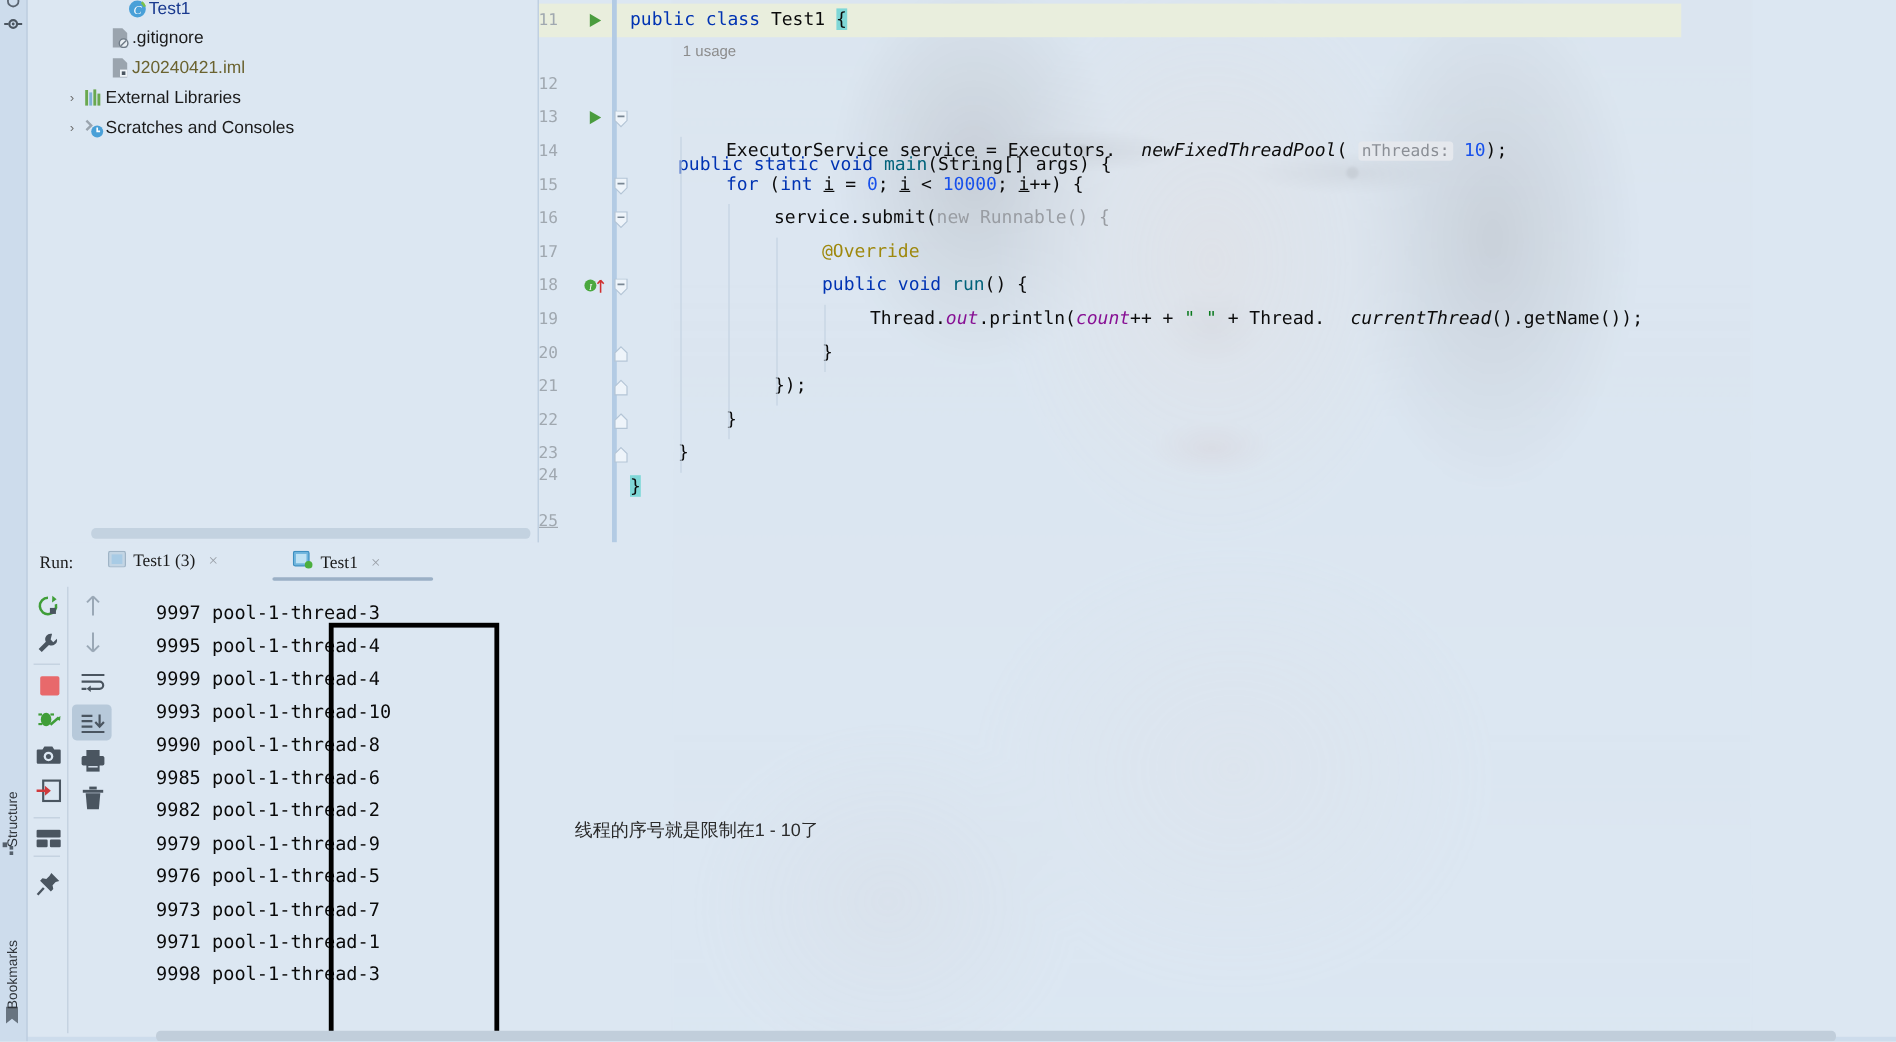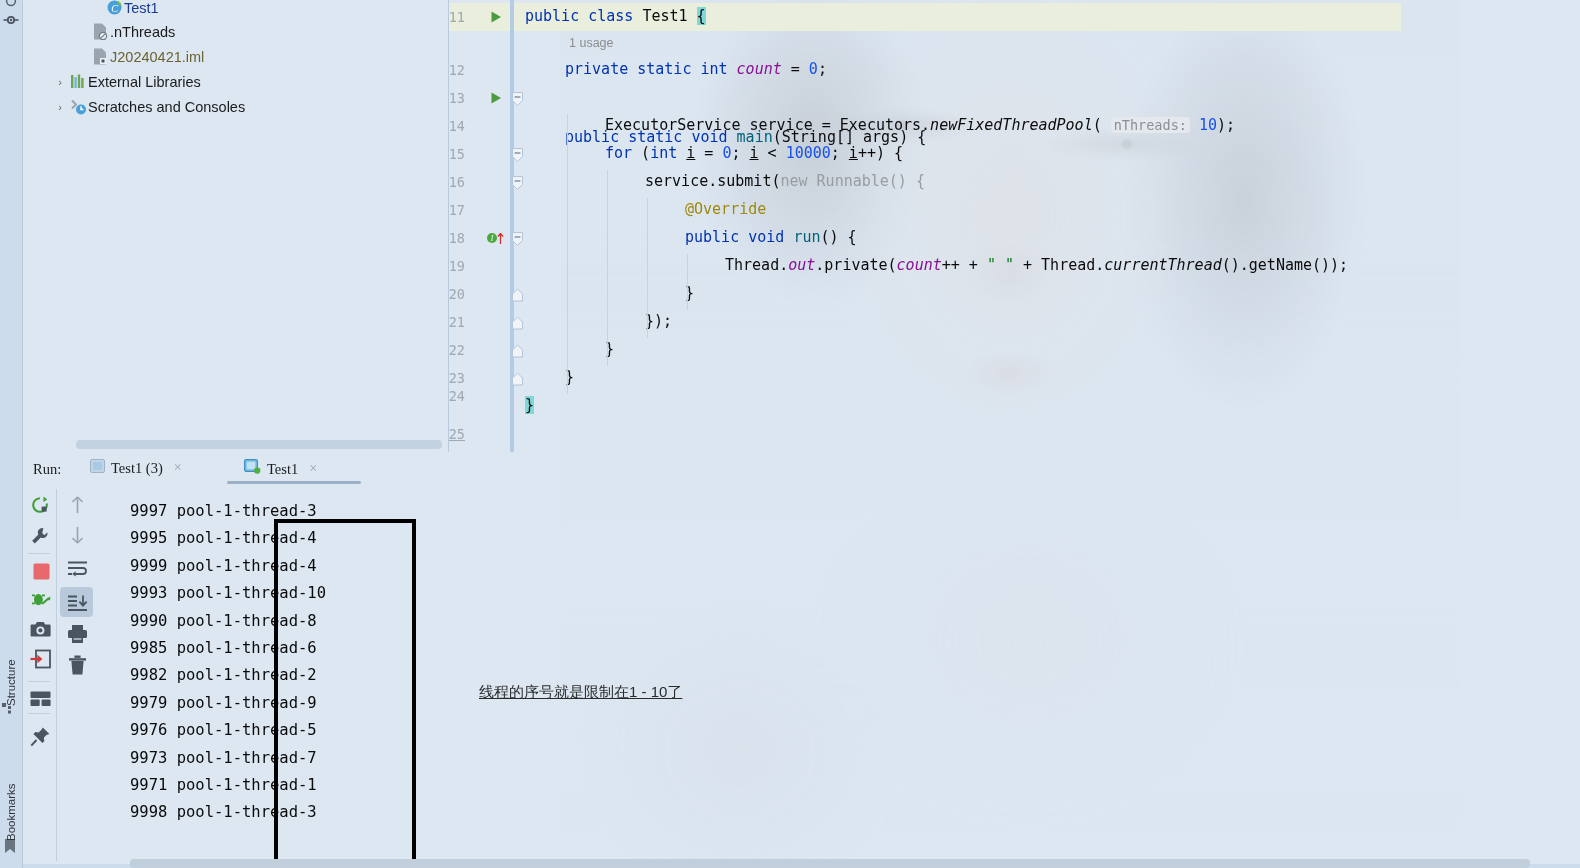".nThreads" span { text: .nThreads -> .gitignore }
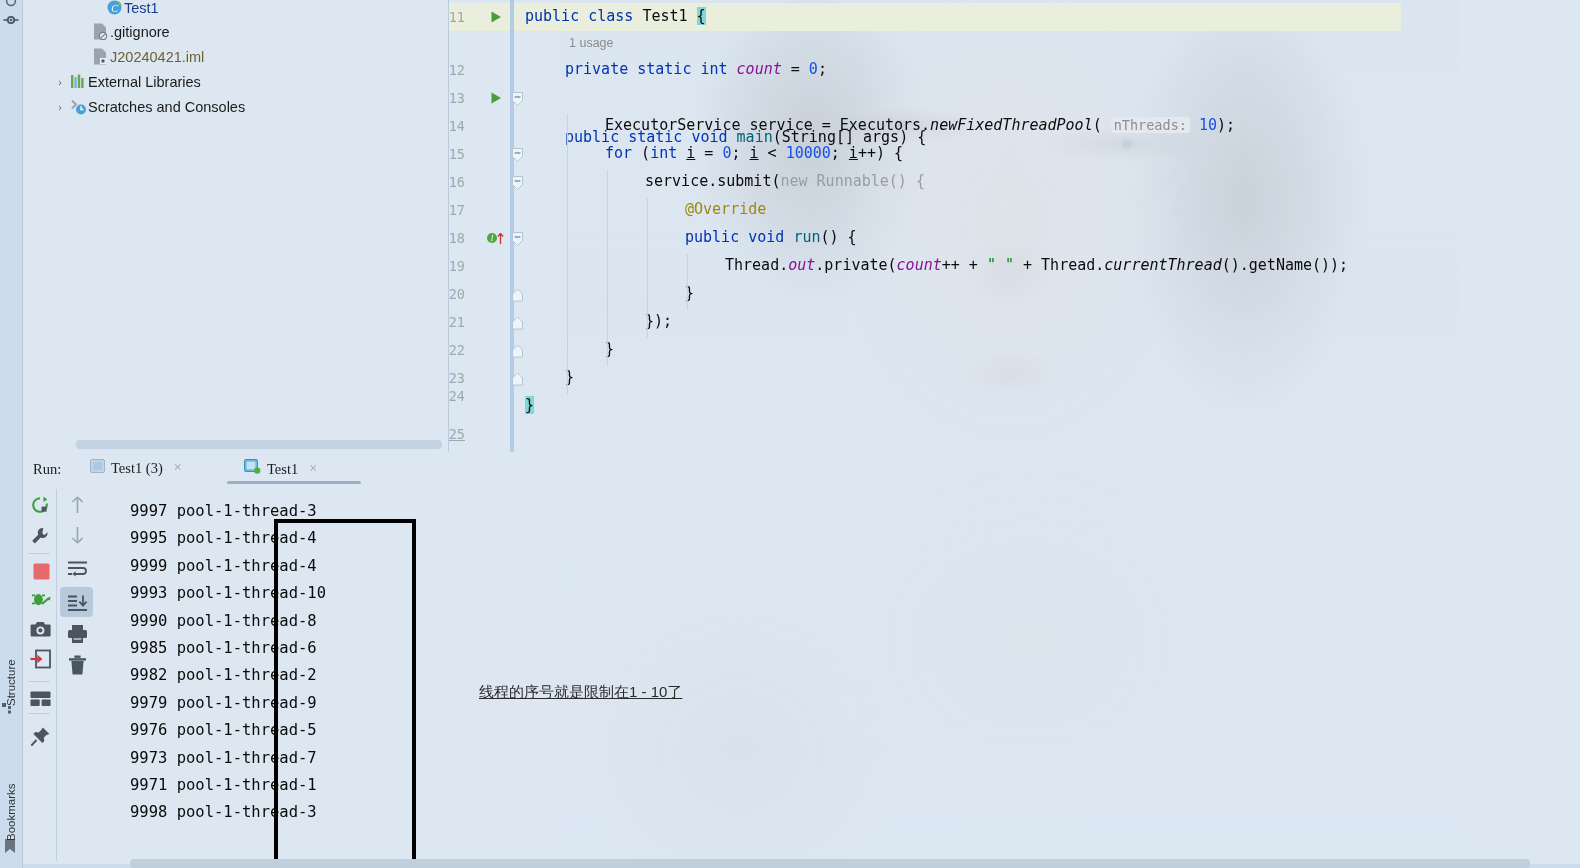"private static int count =" div.cline { html: <div><span></span><span>private</span><span> </span><span>static</span><span> </span><span>int</span><span> </span><span>count</span><span> = </span><span>0</span><span>;</span></div> -> none }
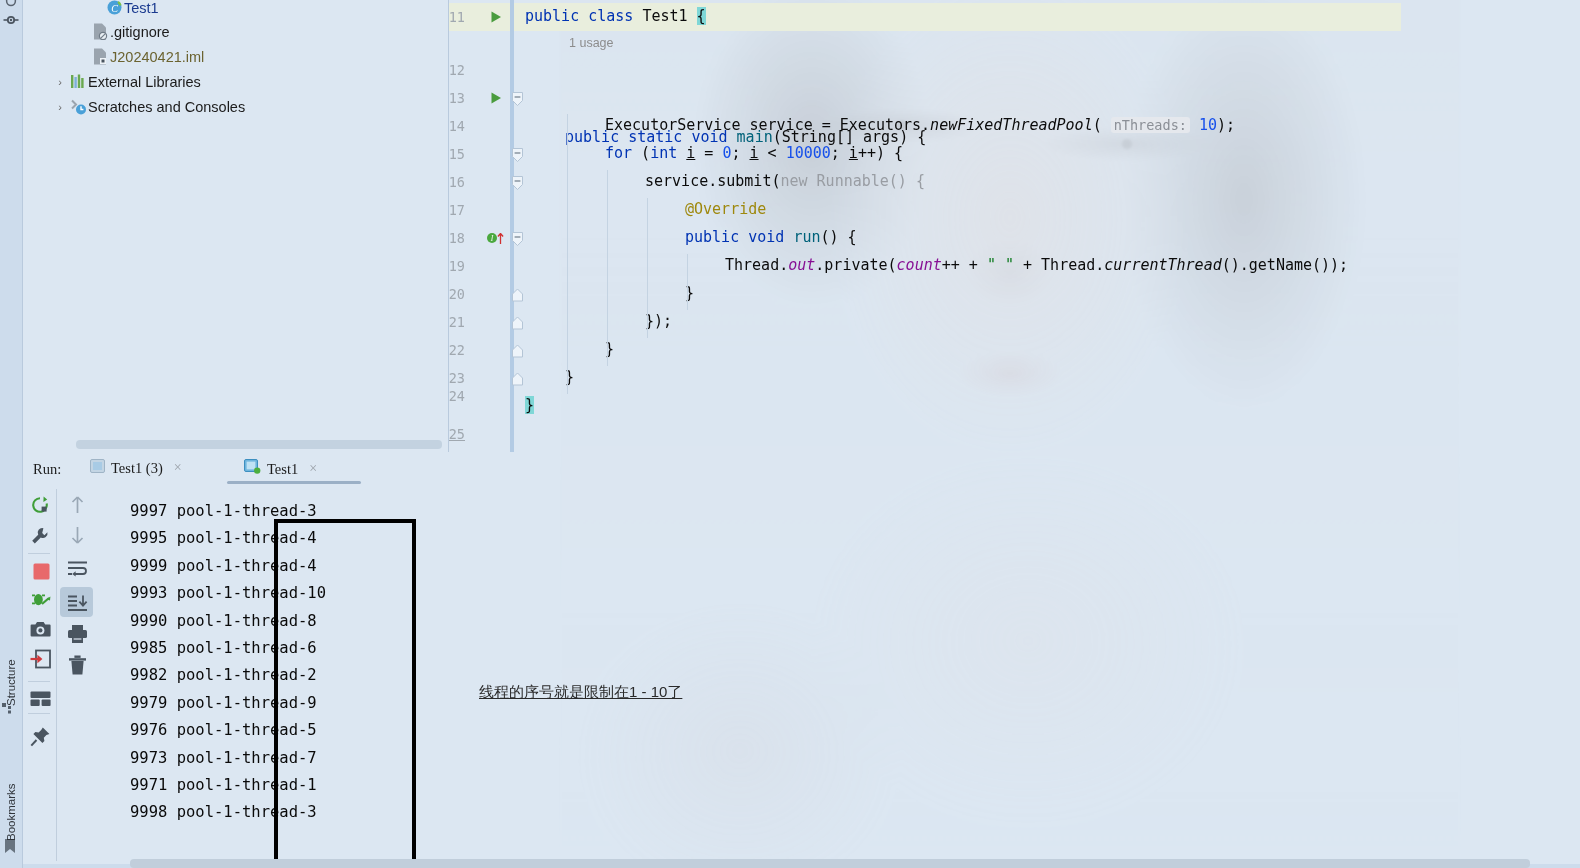"newFixedThreadPool" .stat { margin-left: none -> 21px }
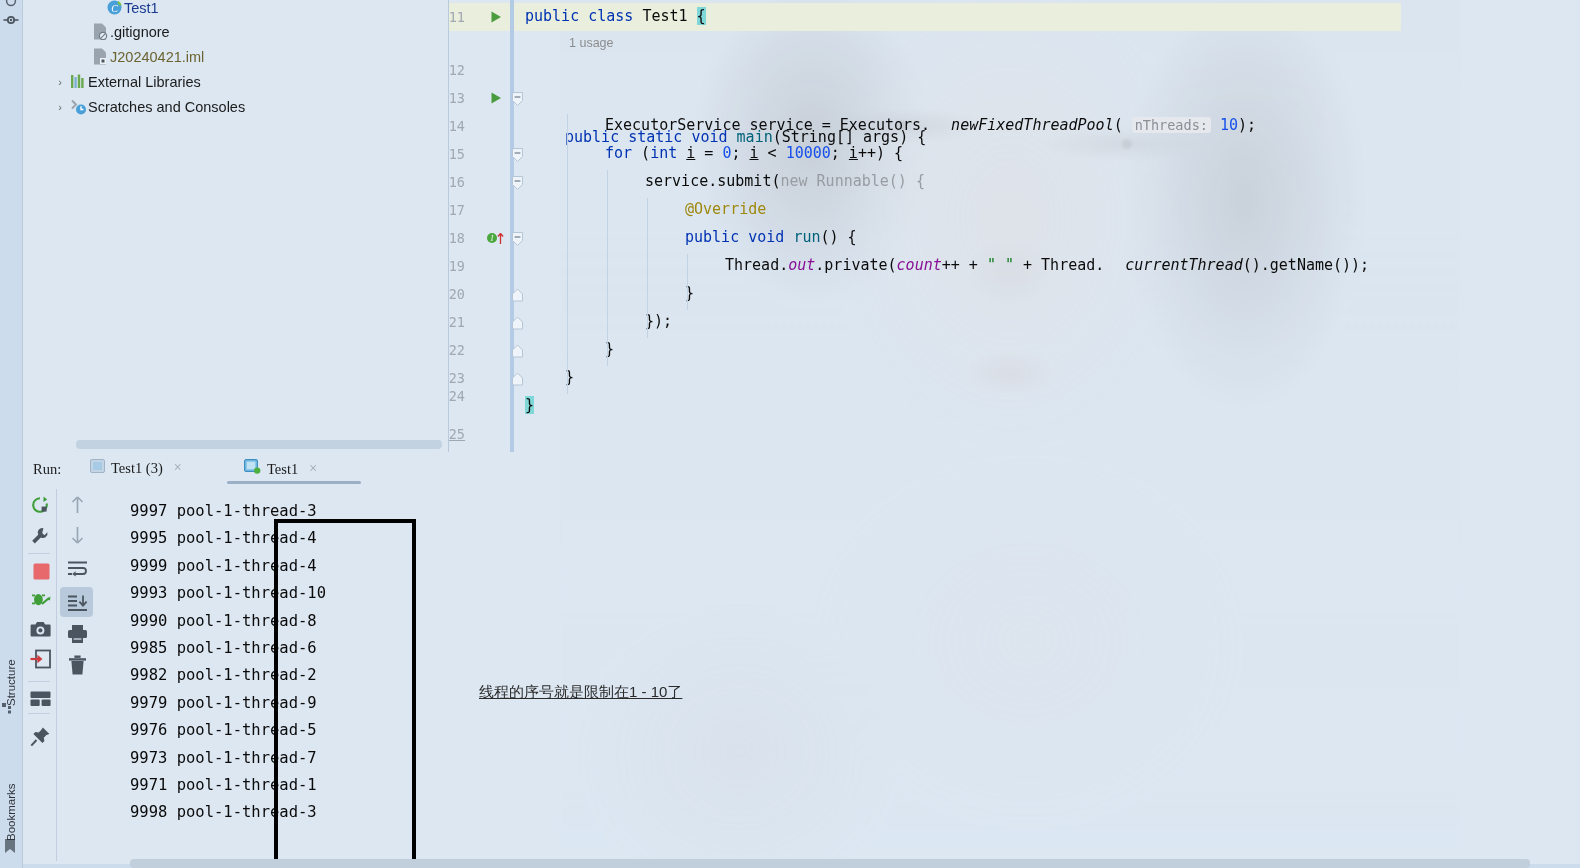".private(" span { text: .private -> .println }
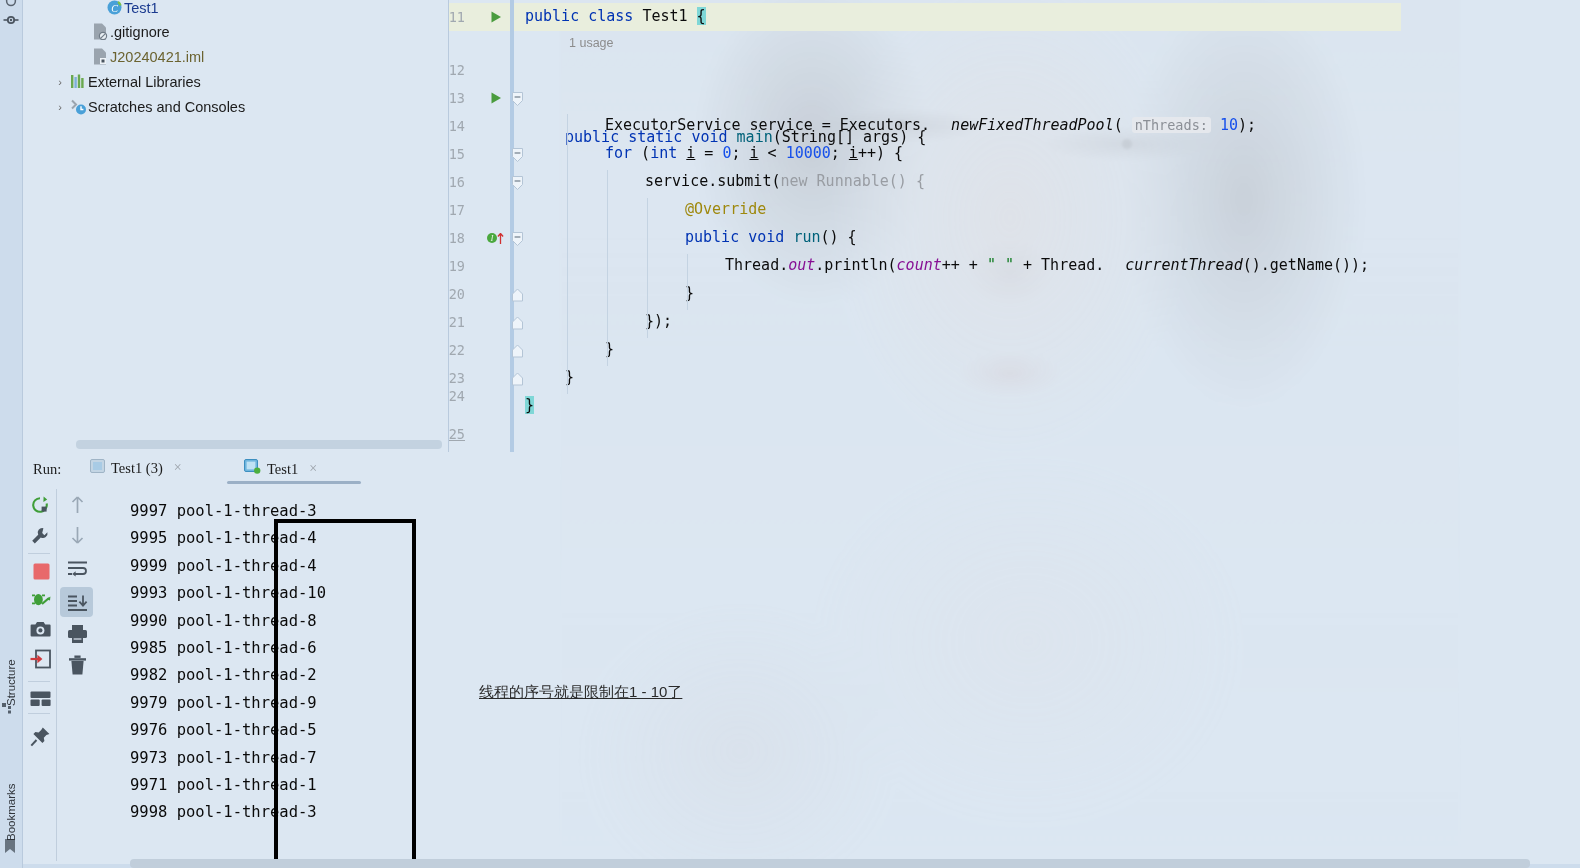"线程的序号就是限制在1 - 10了" div.cn-note { text-decoration: underline -> none }
